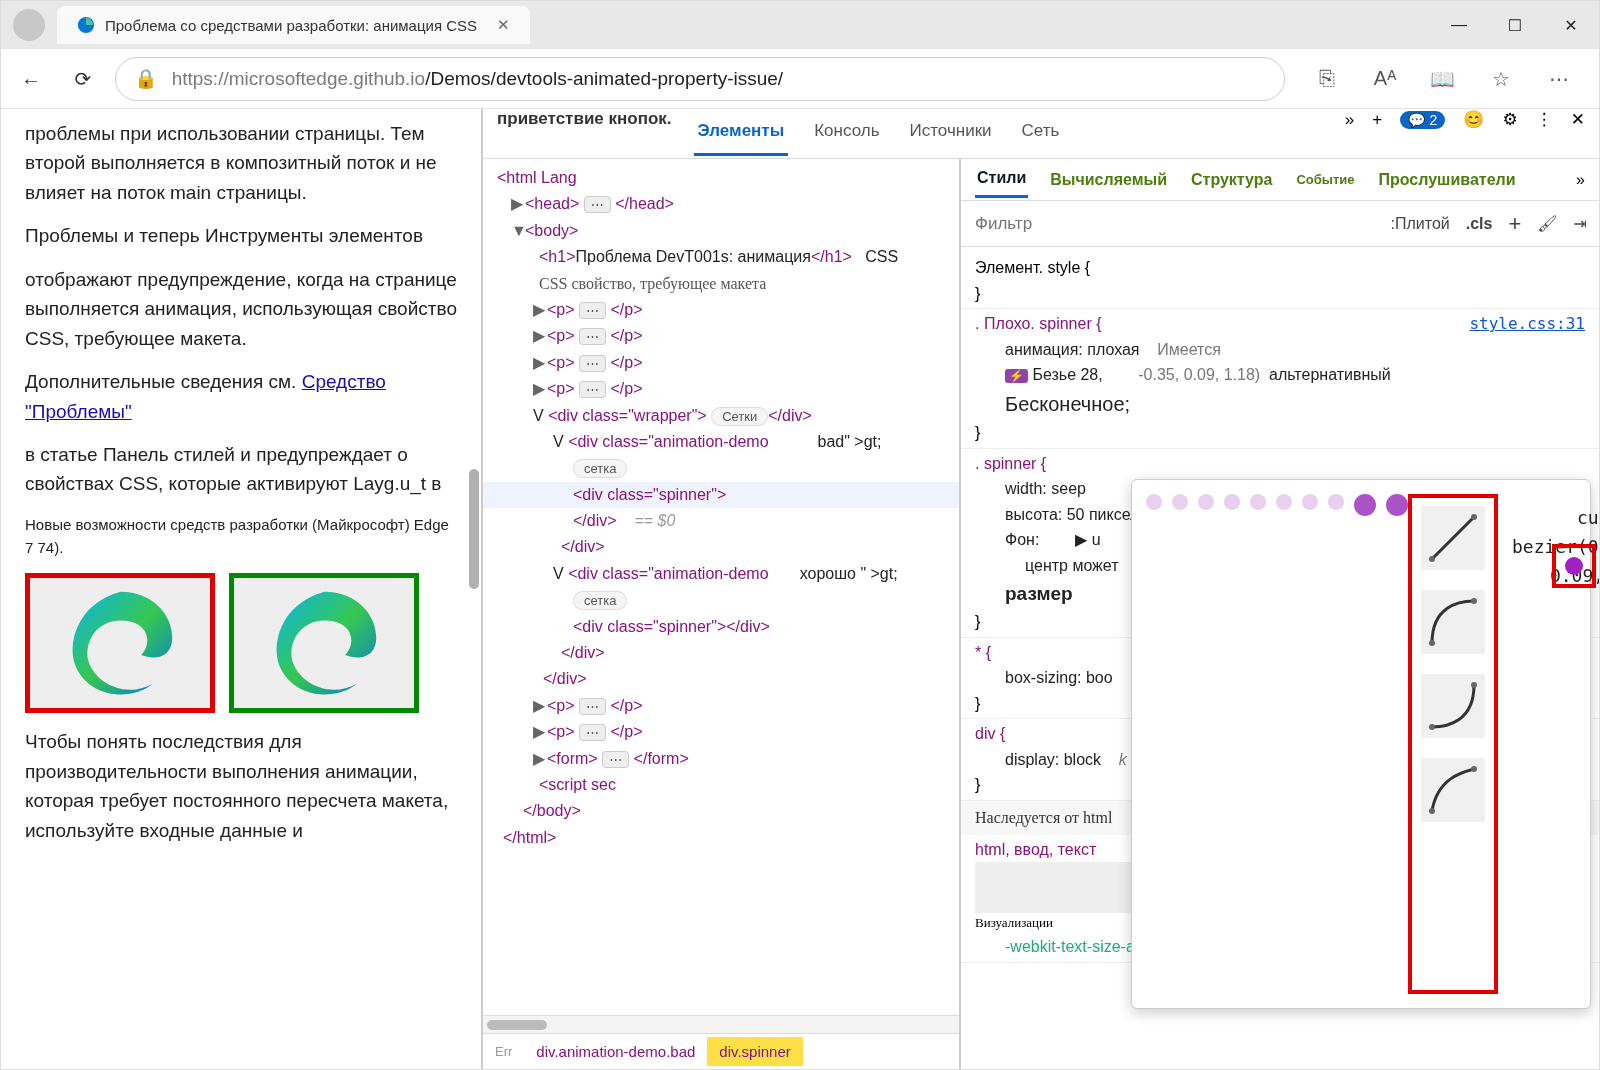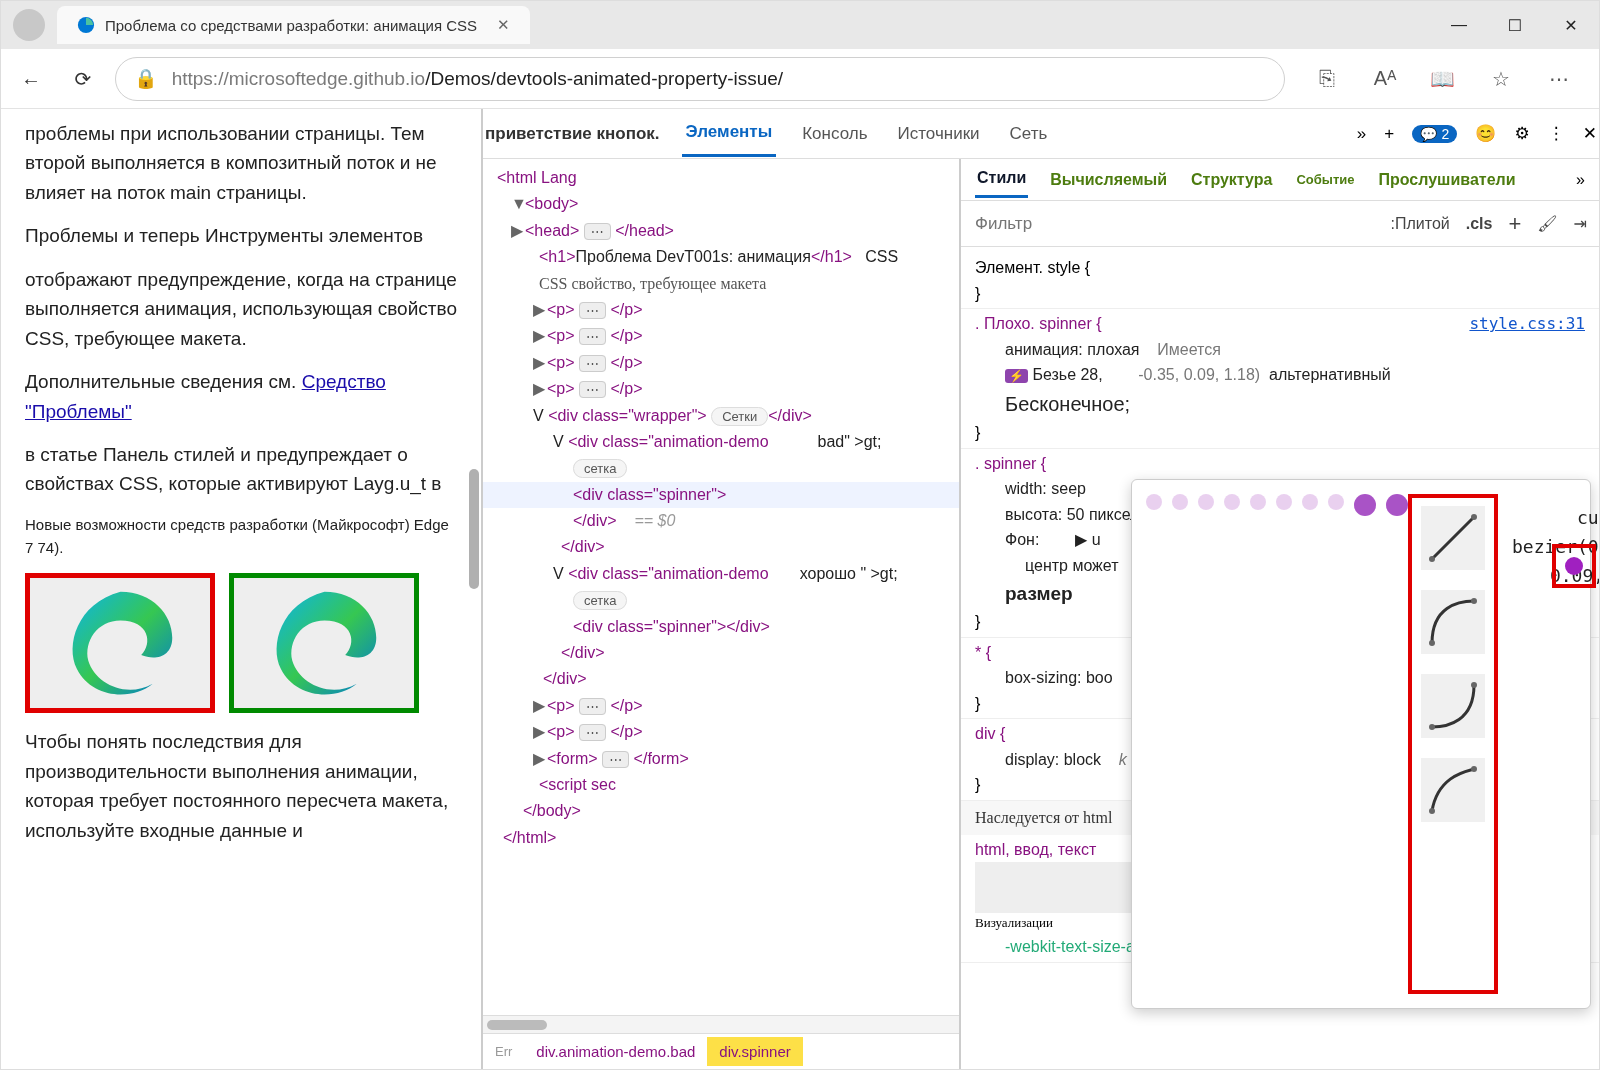"приветствие кнопок." .dt-tabs { align-items: center -> flex-start; padding: 0 2px -> 0 14px }
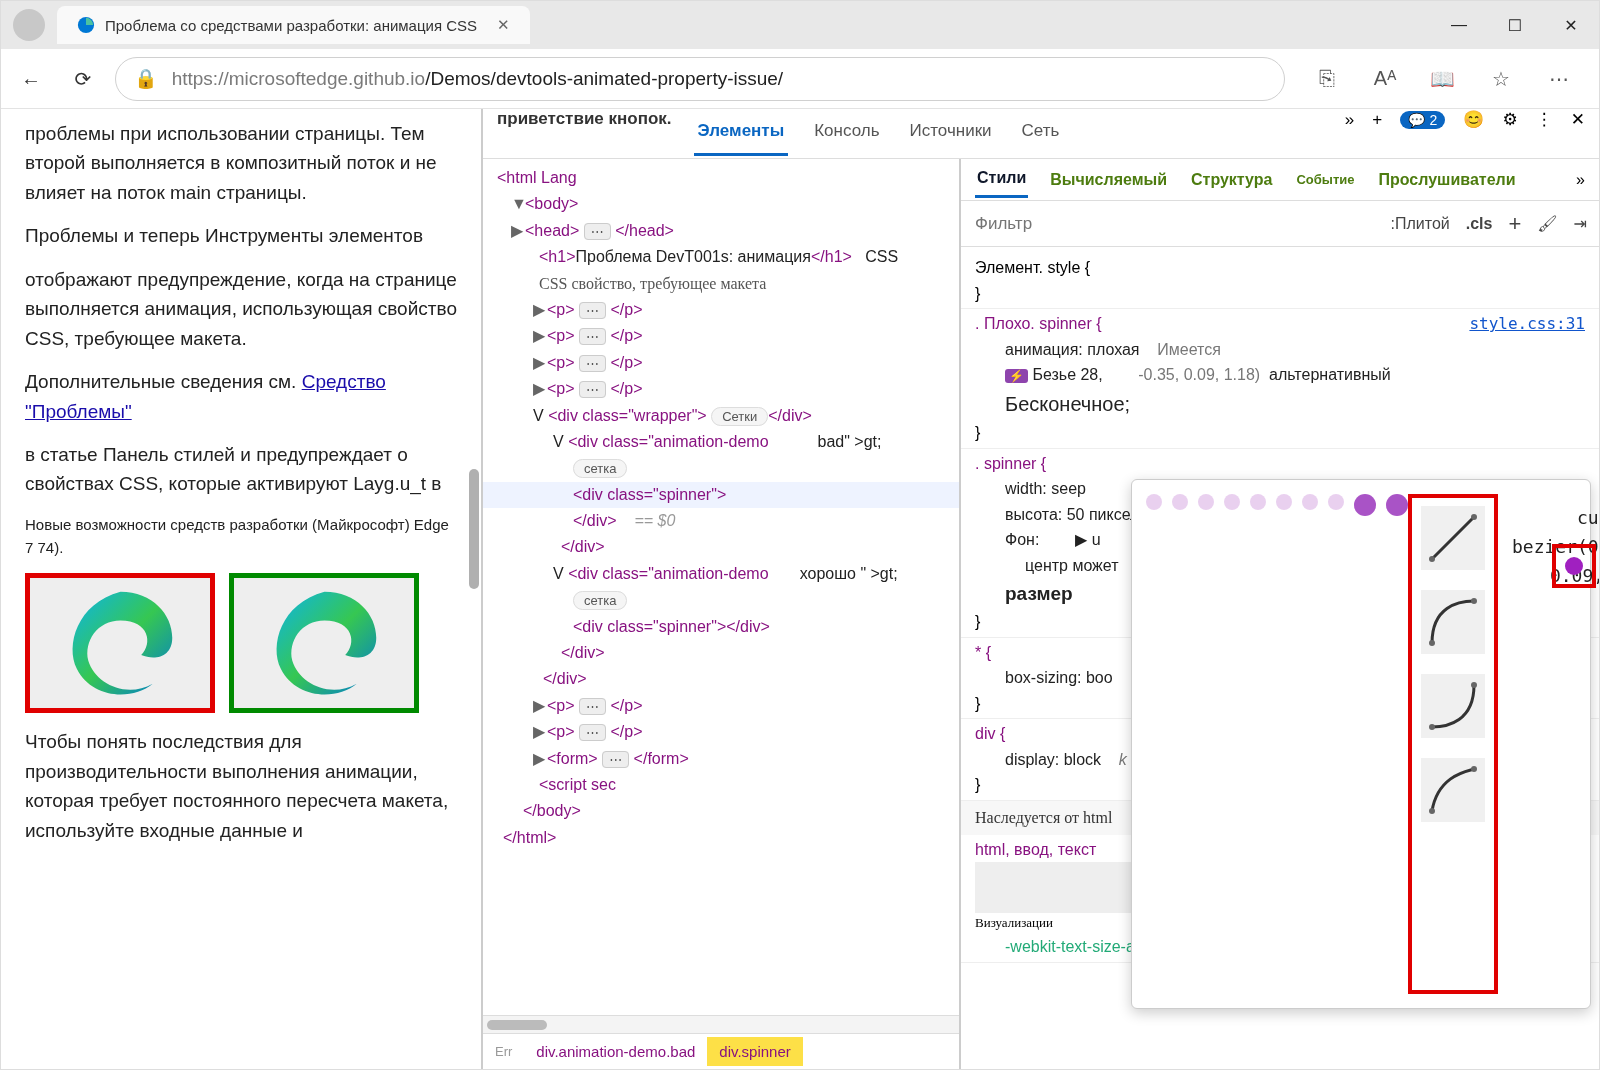"▼<body>" div.line { order: before "▶<head> ⋯ </head>" -> after "▶<head> ⋯ </head>" }
